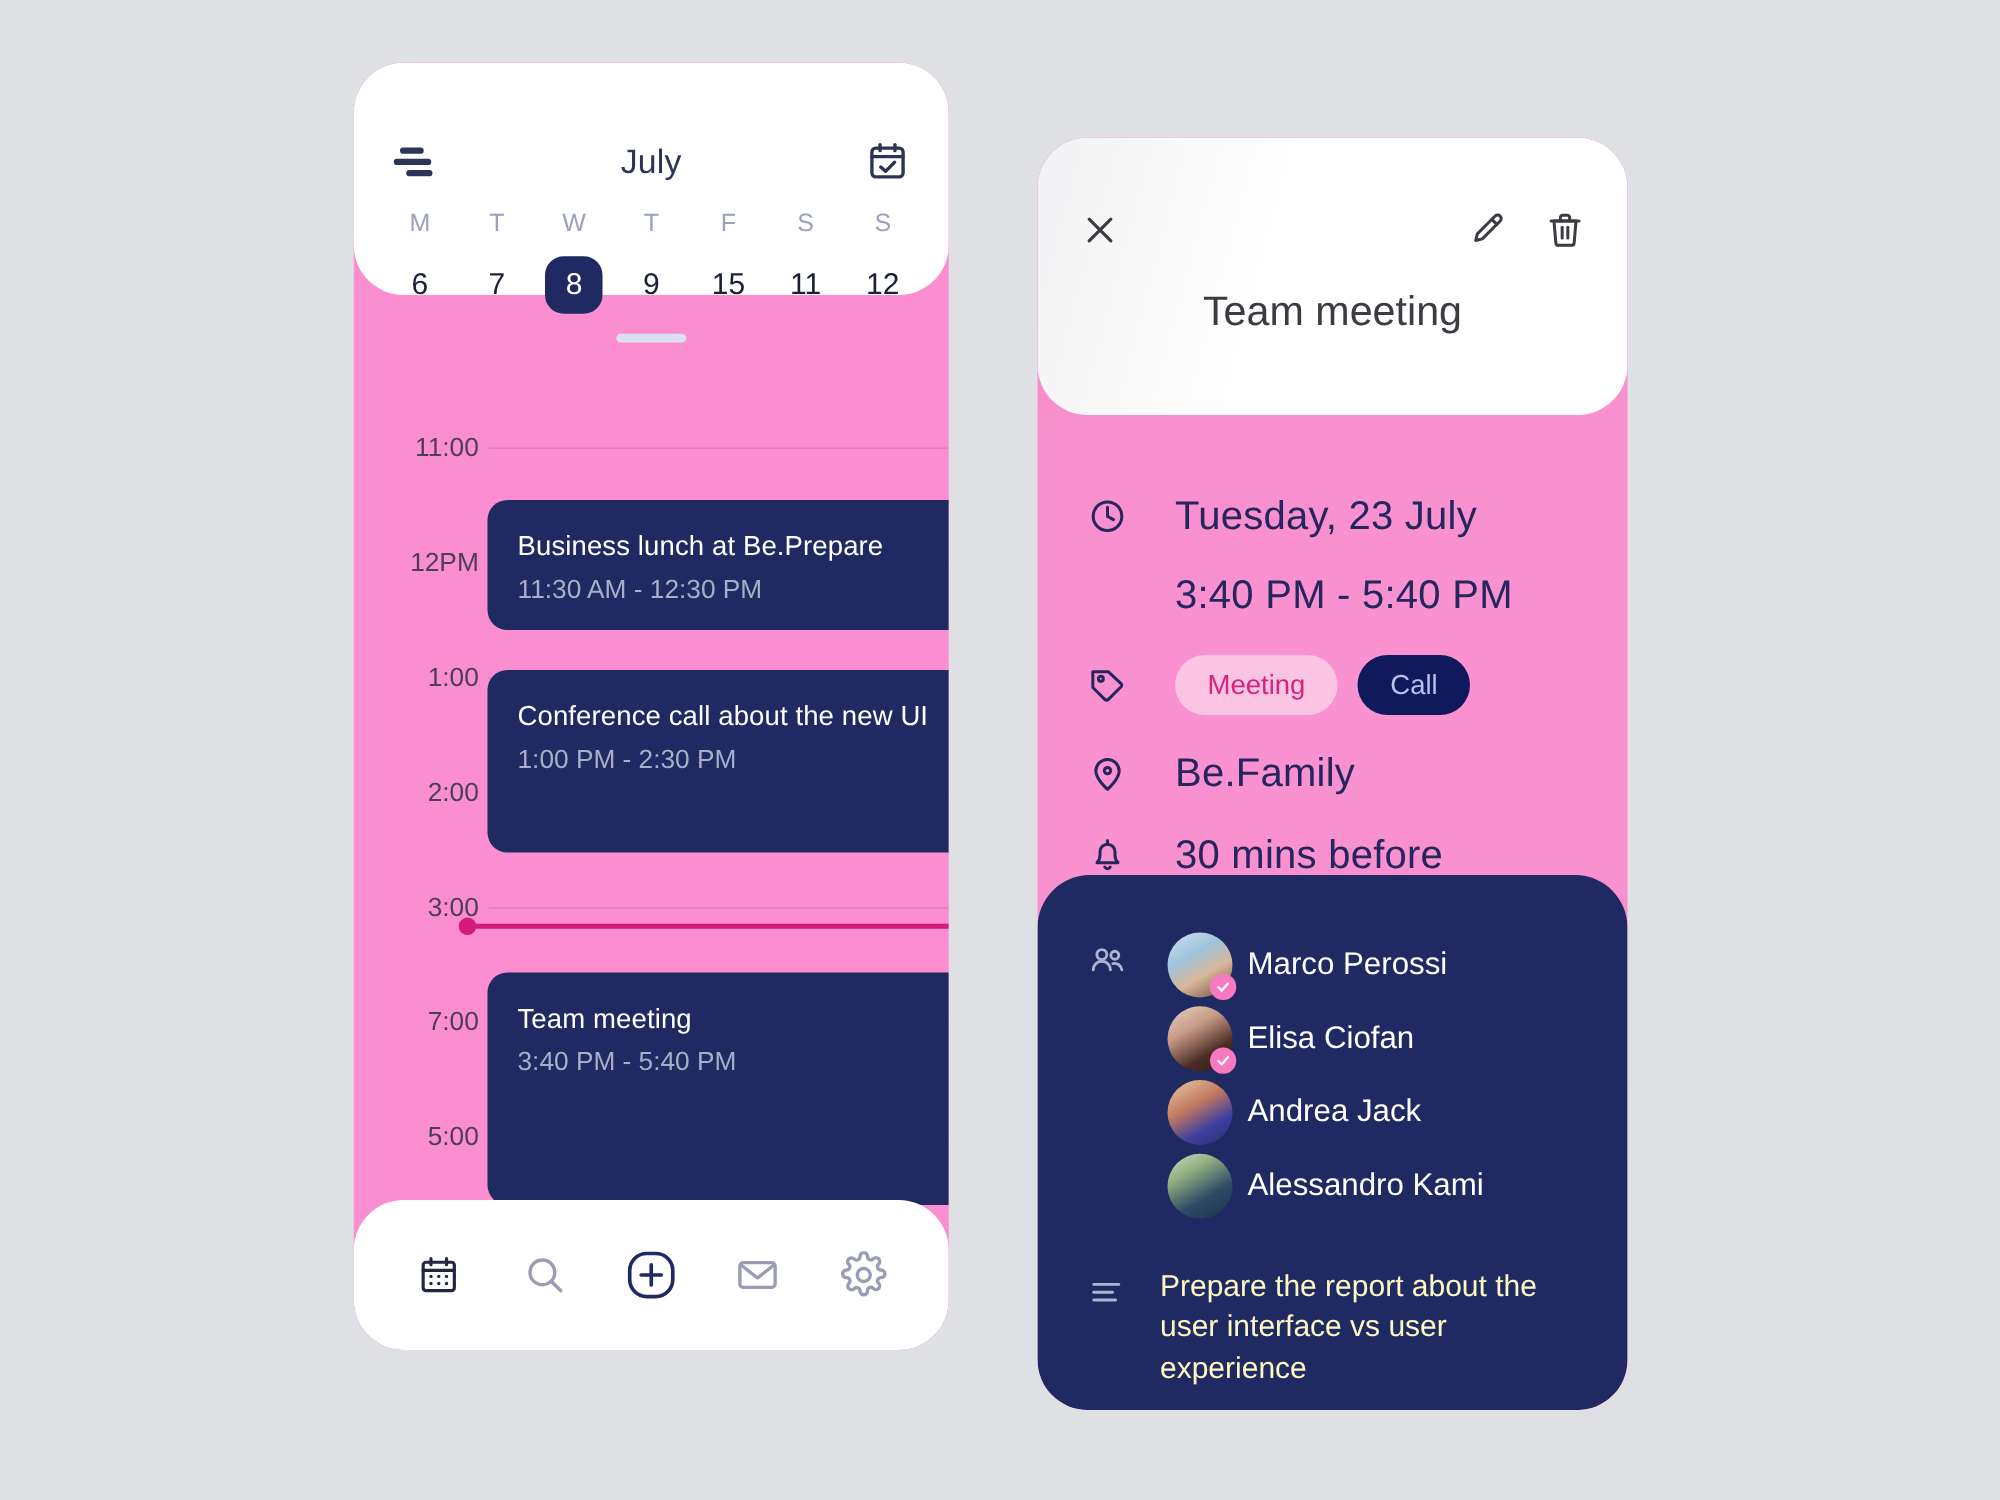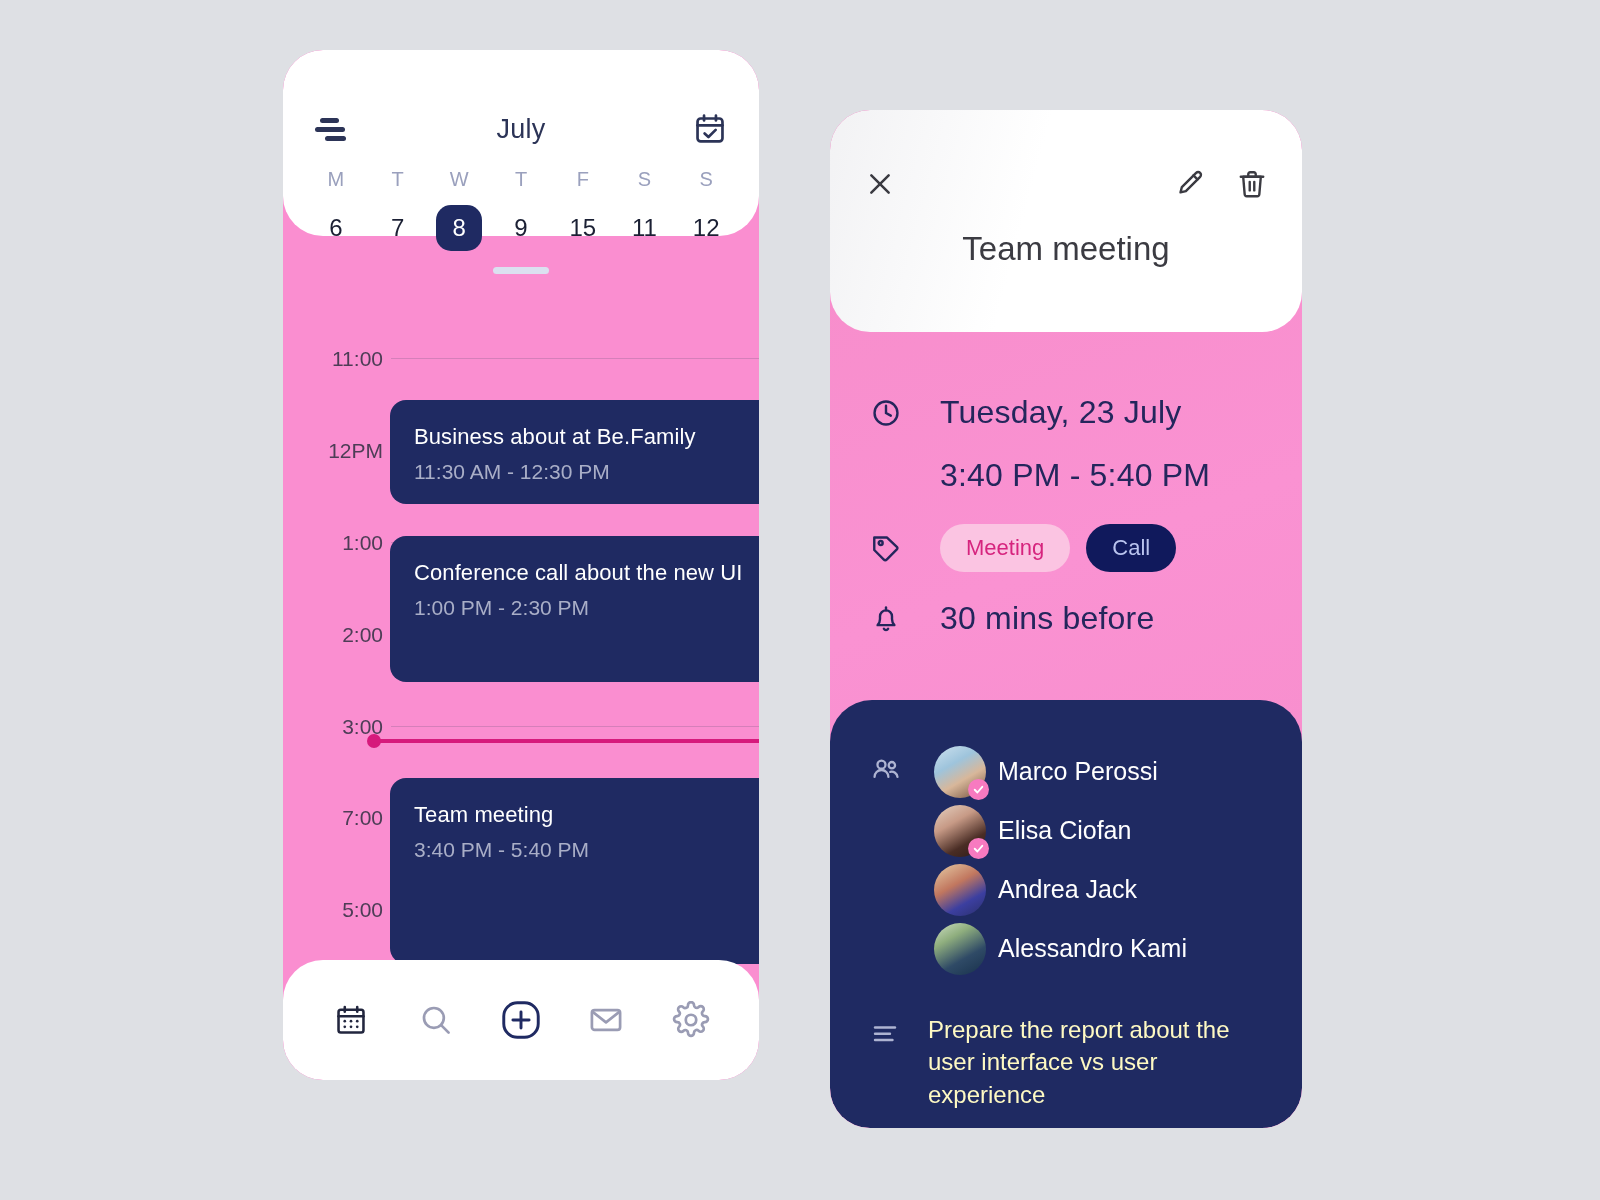"Business about at Be.Family" div.etitle { text: about at Be.Family -> lunch at Be.Prepare }
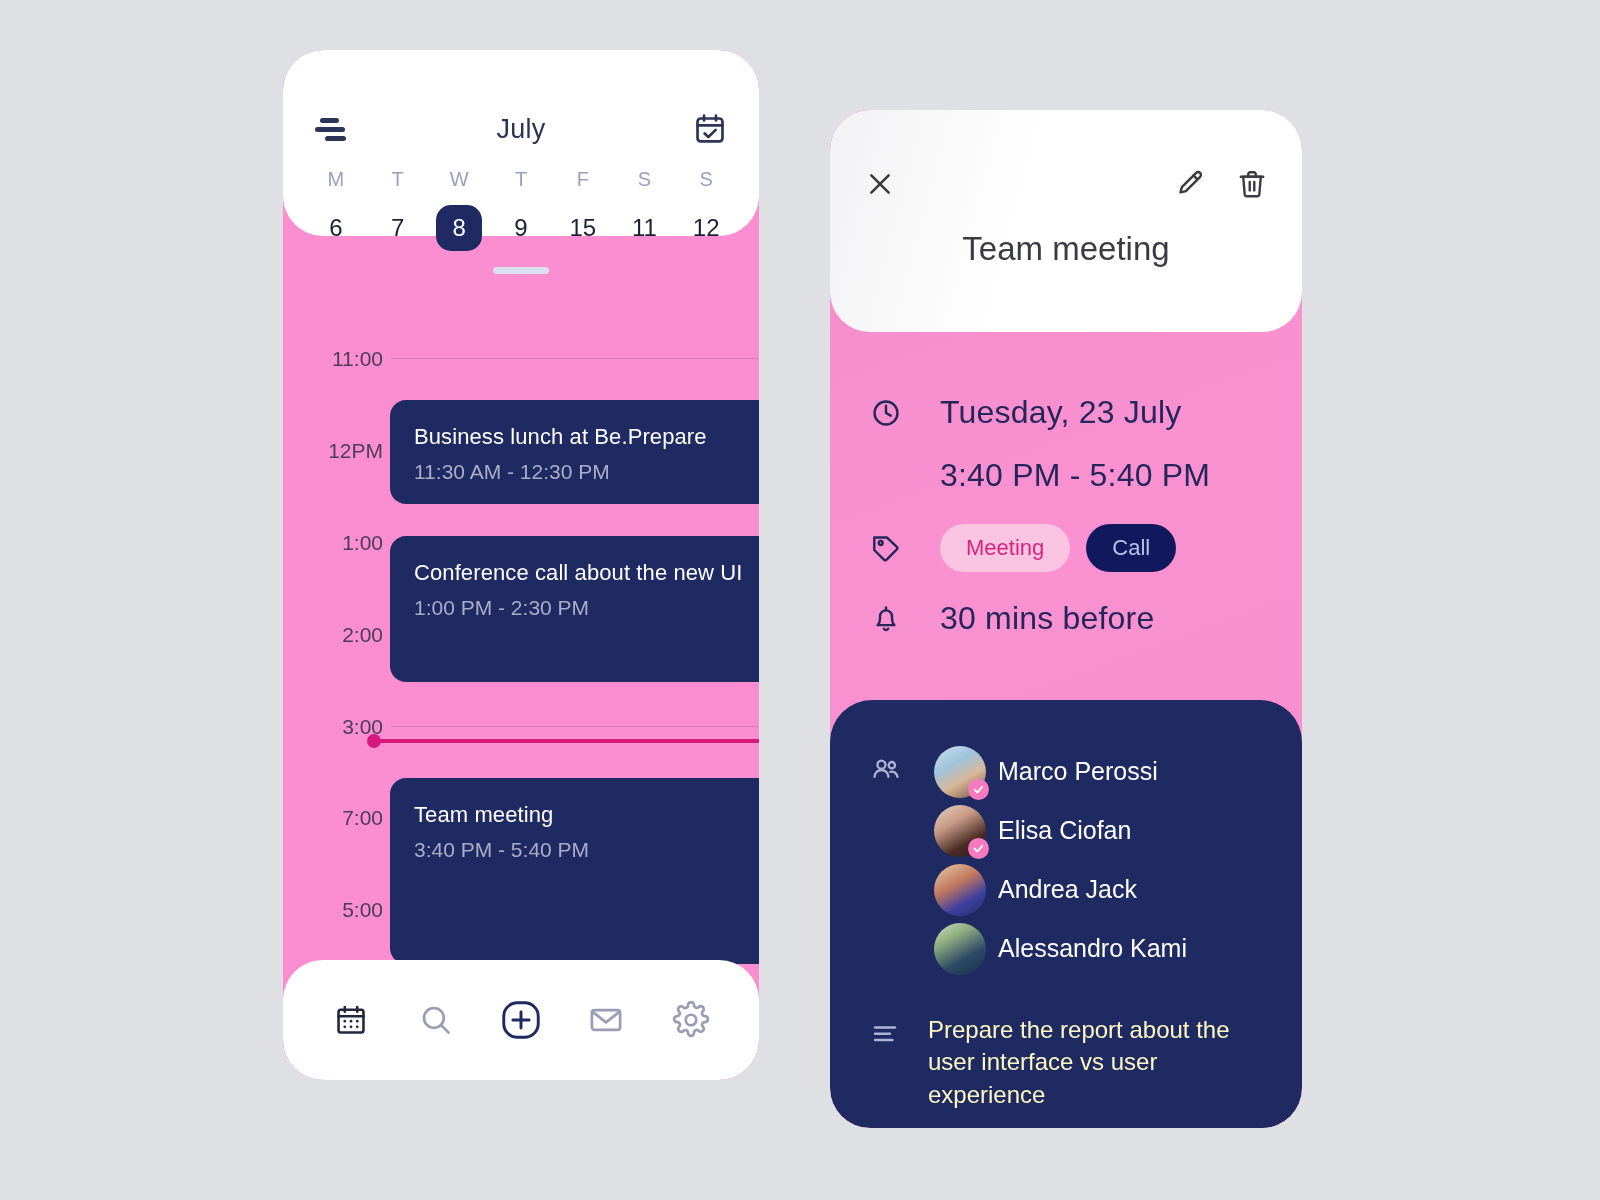"Be.Family" div.drow { html: none -> <div> <div> <svg> <path></path> <circle></circle> </svg> </div> <div>Be.Family</div> </div> }
